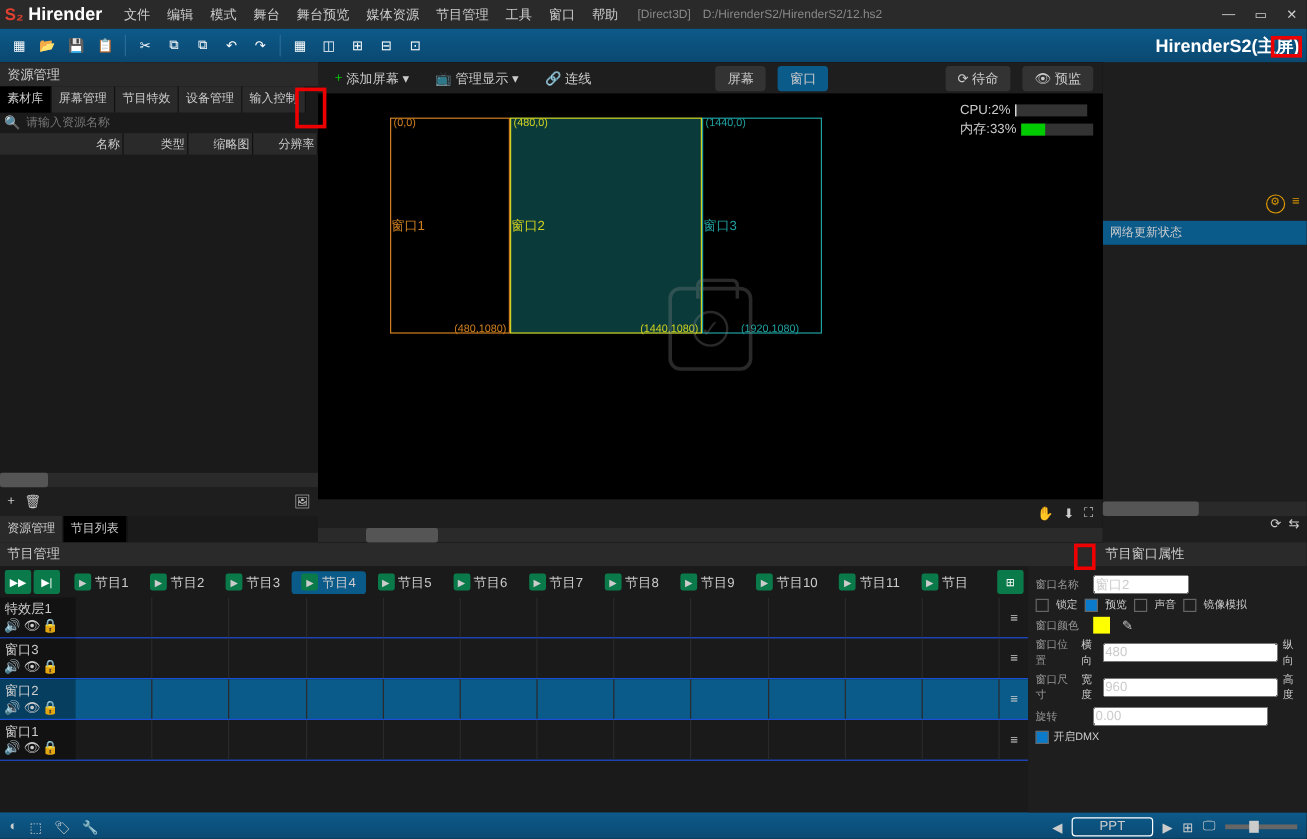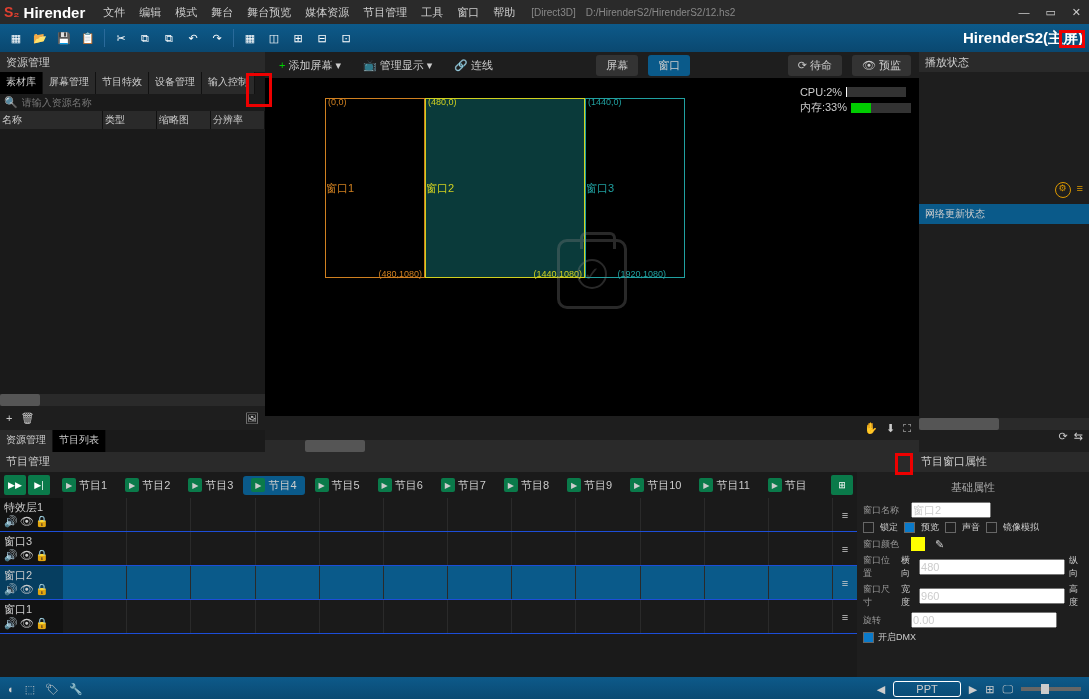"播放状态" div.panel-h { html: <div>播放状态</div> -> none }
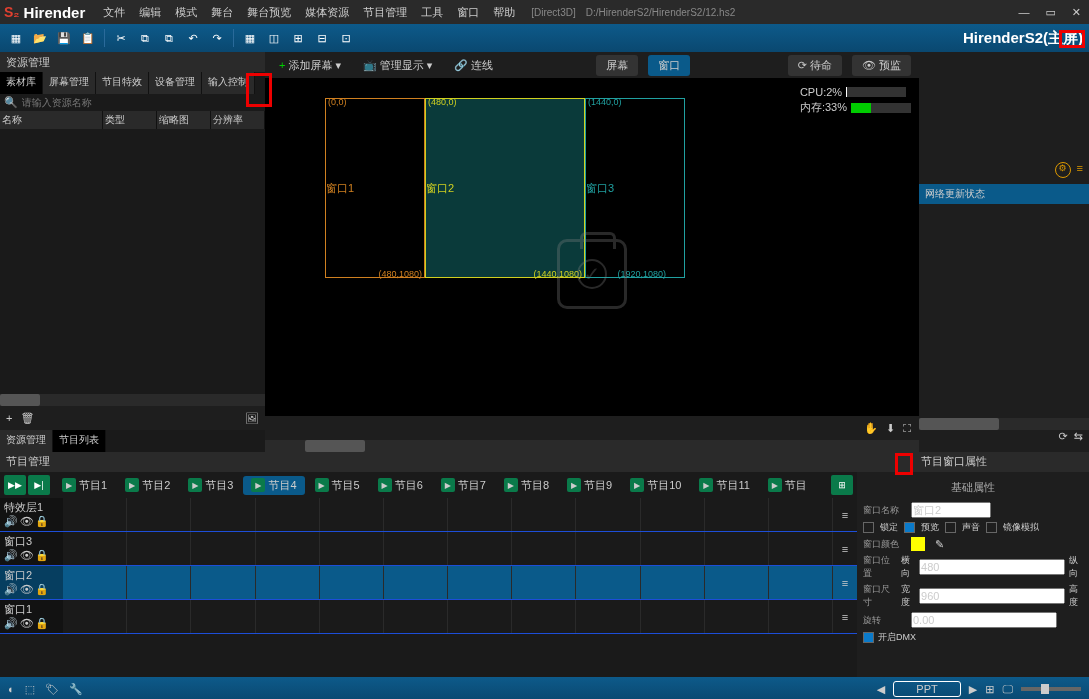"名称" .cols span { text-align: left -> right }
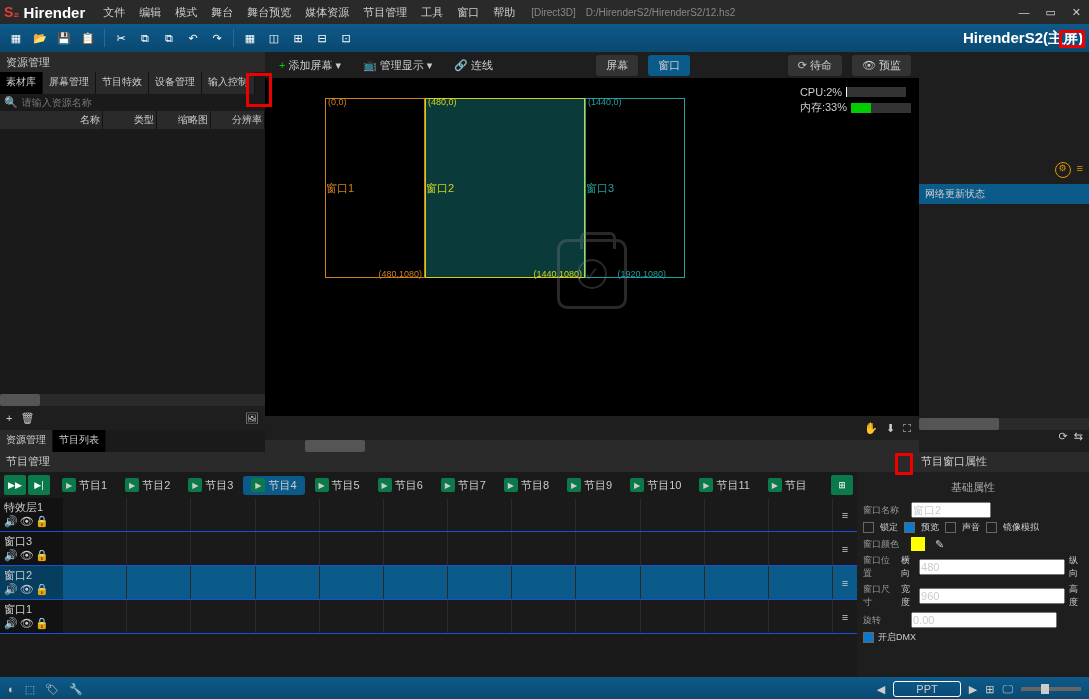"基础属性" div.ph { html: <div>基础属性</div> -> none }
